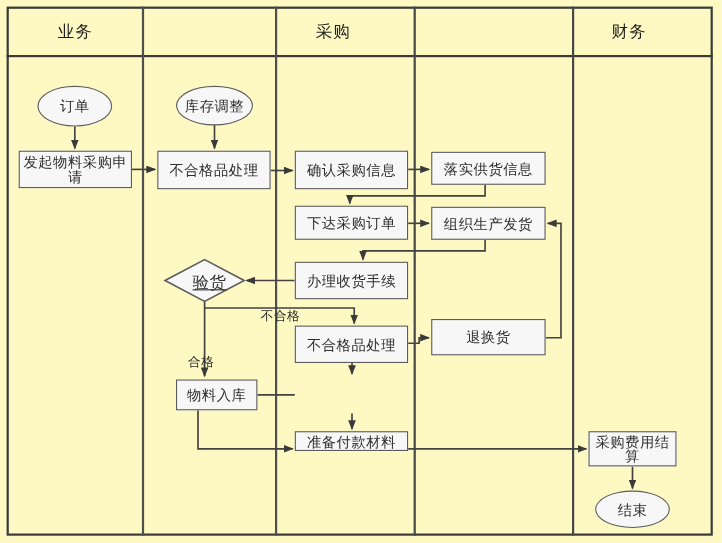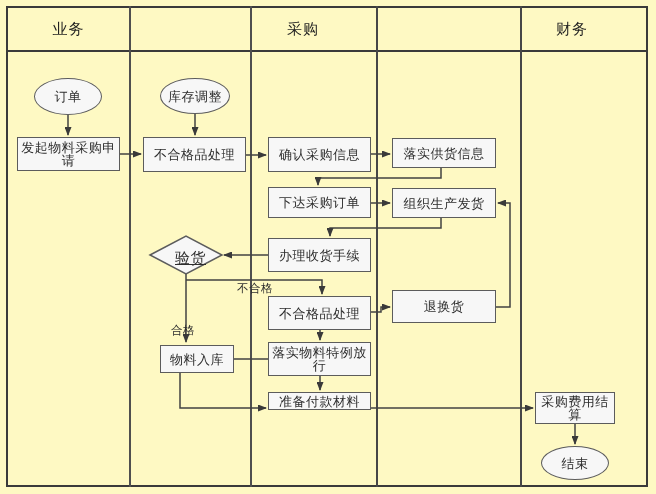"落实物料特例放行" div.node { html: <div>落实物料特例放行</div> -> none }
